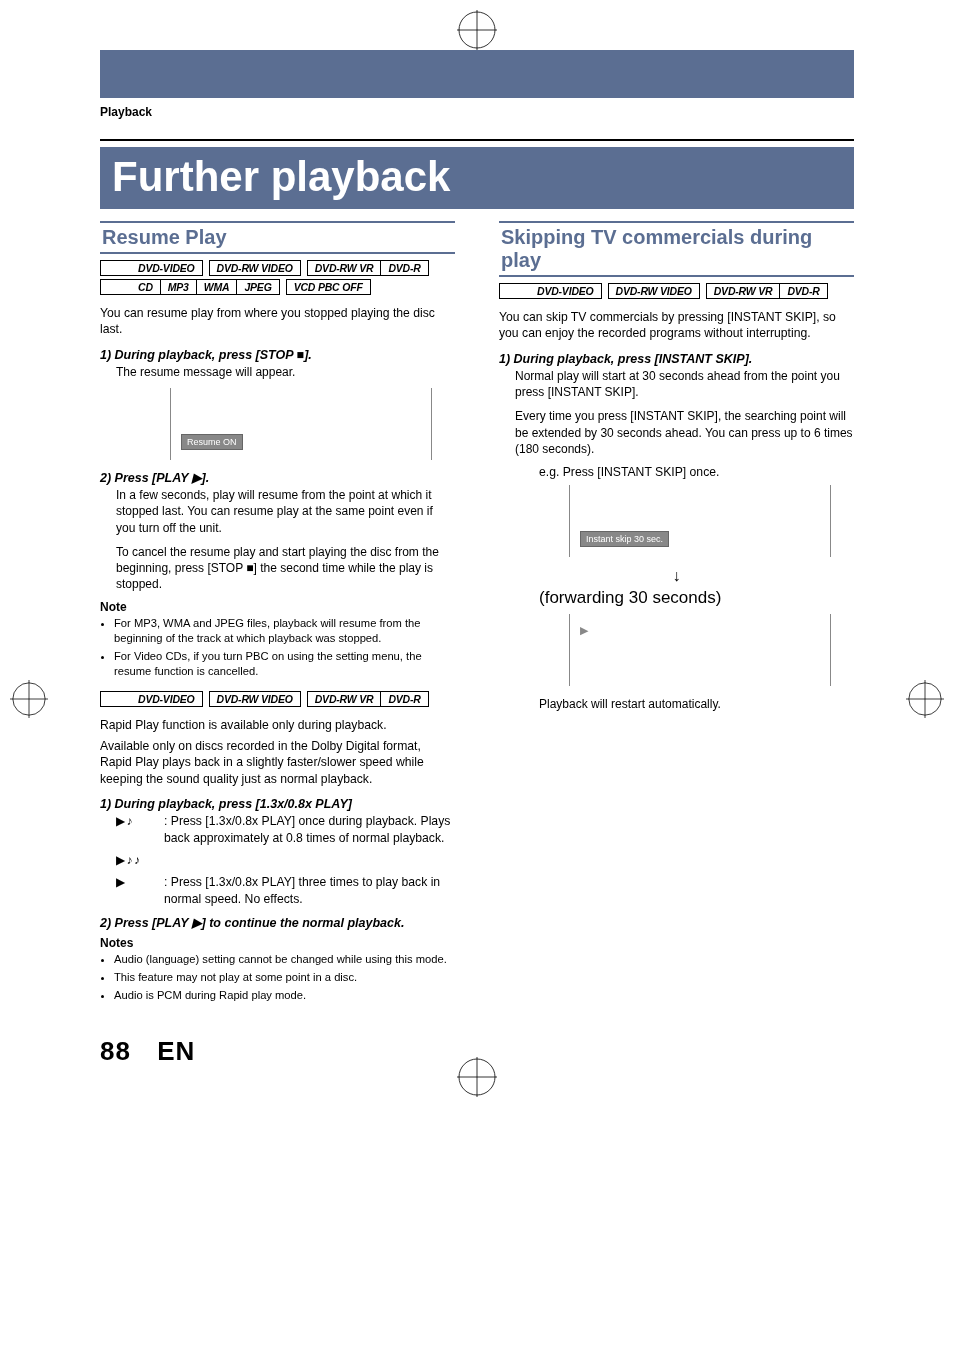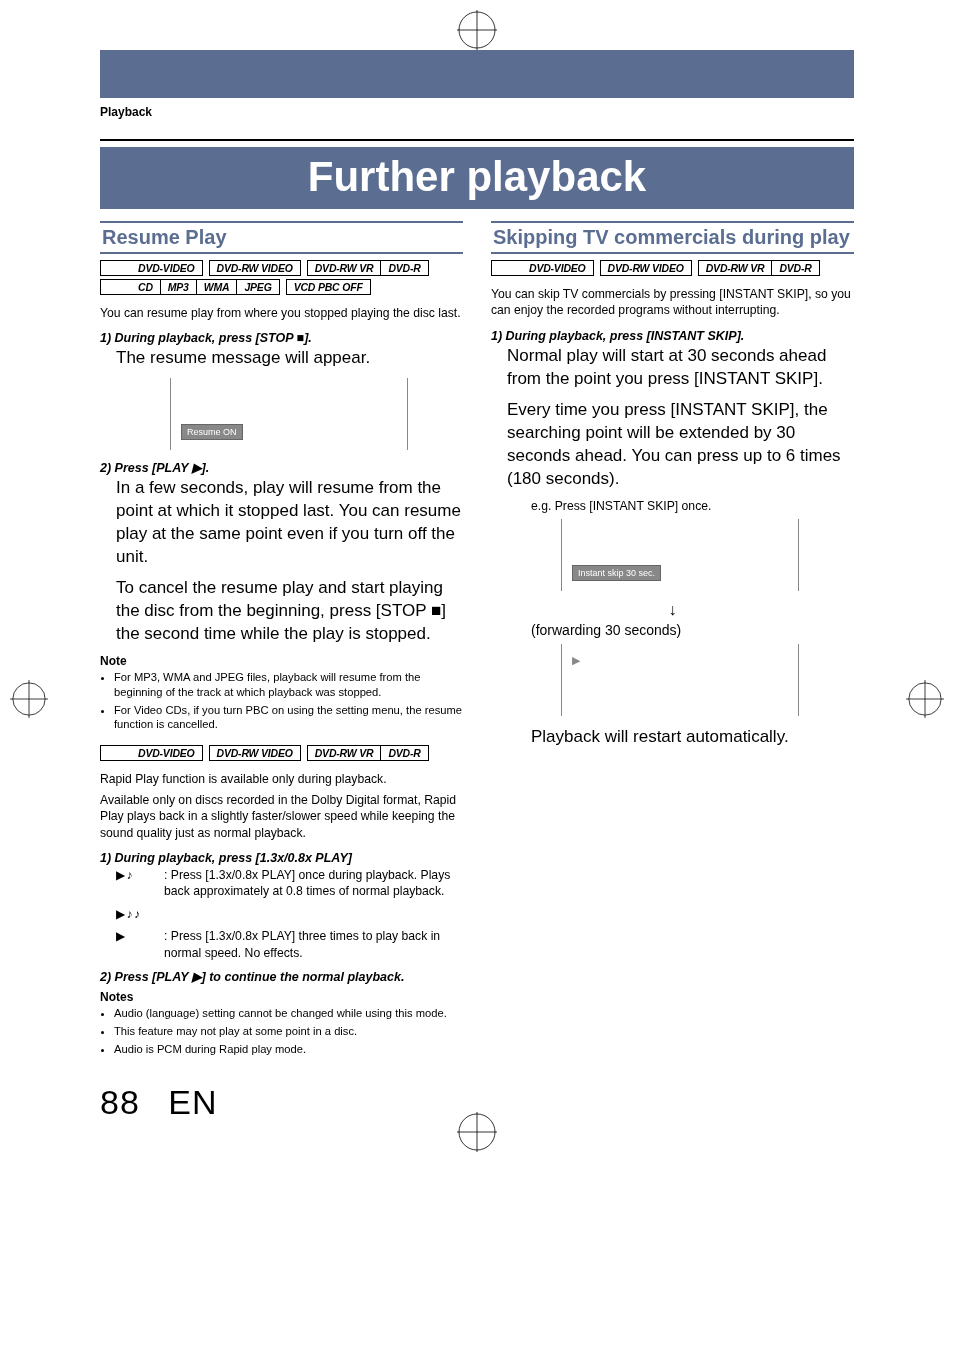"Further playback" .h1-box { text-align: center -> none }
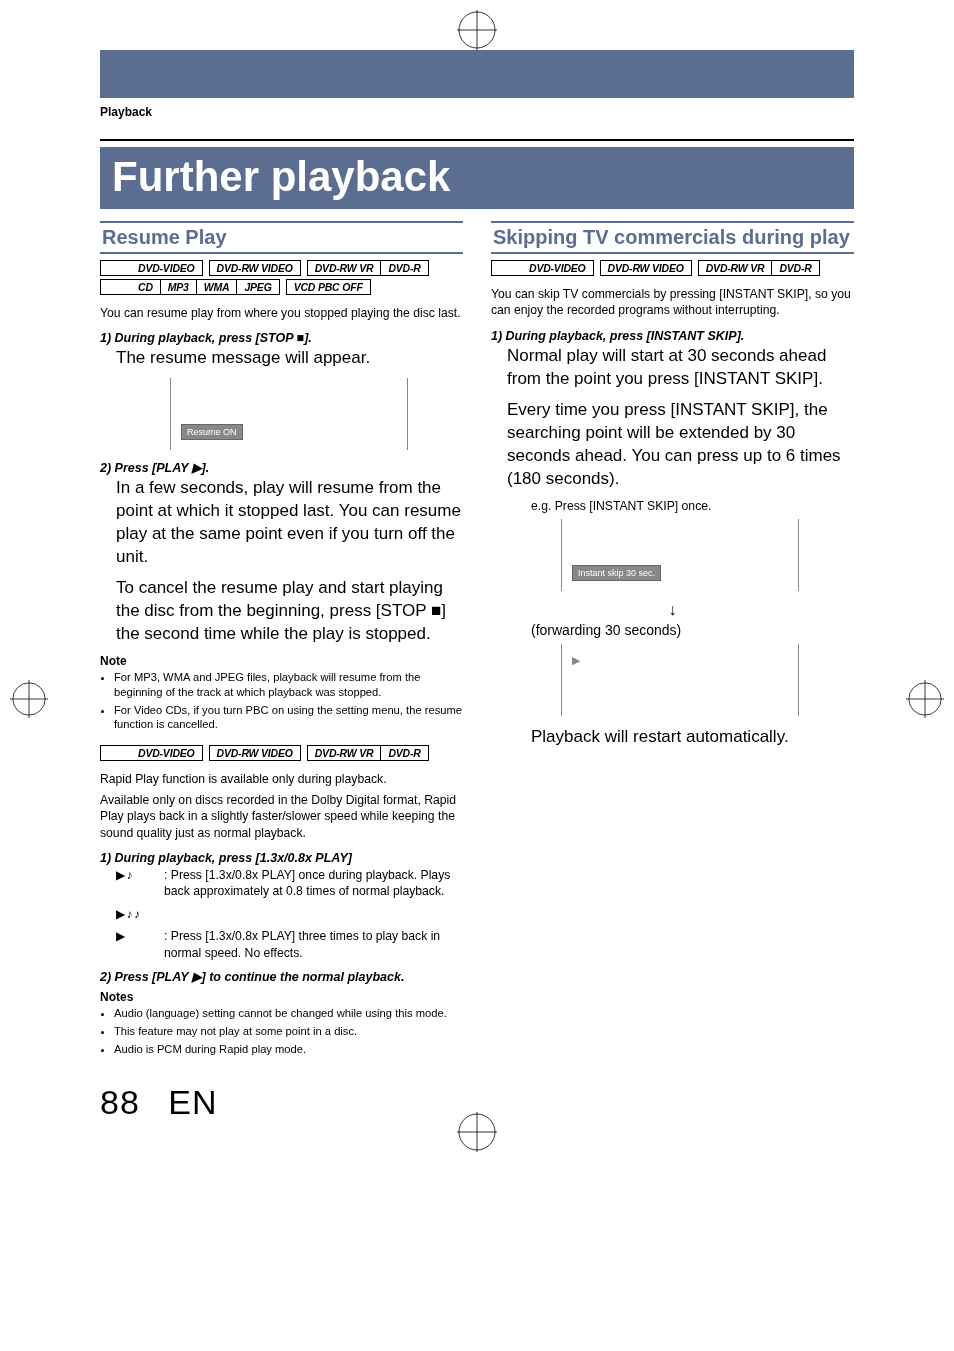"Resume Play" .cols { gap: 28px -> 44px }
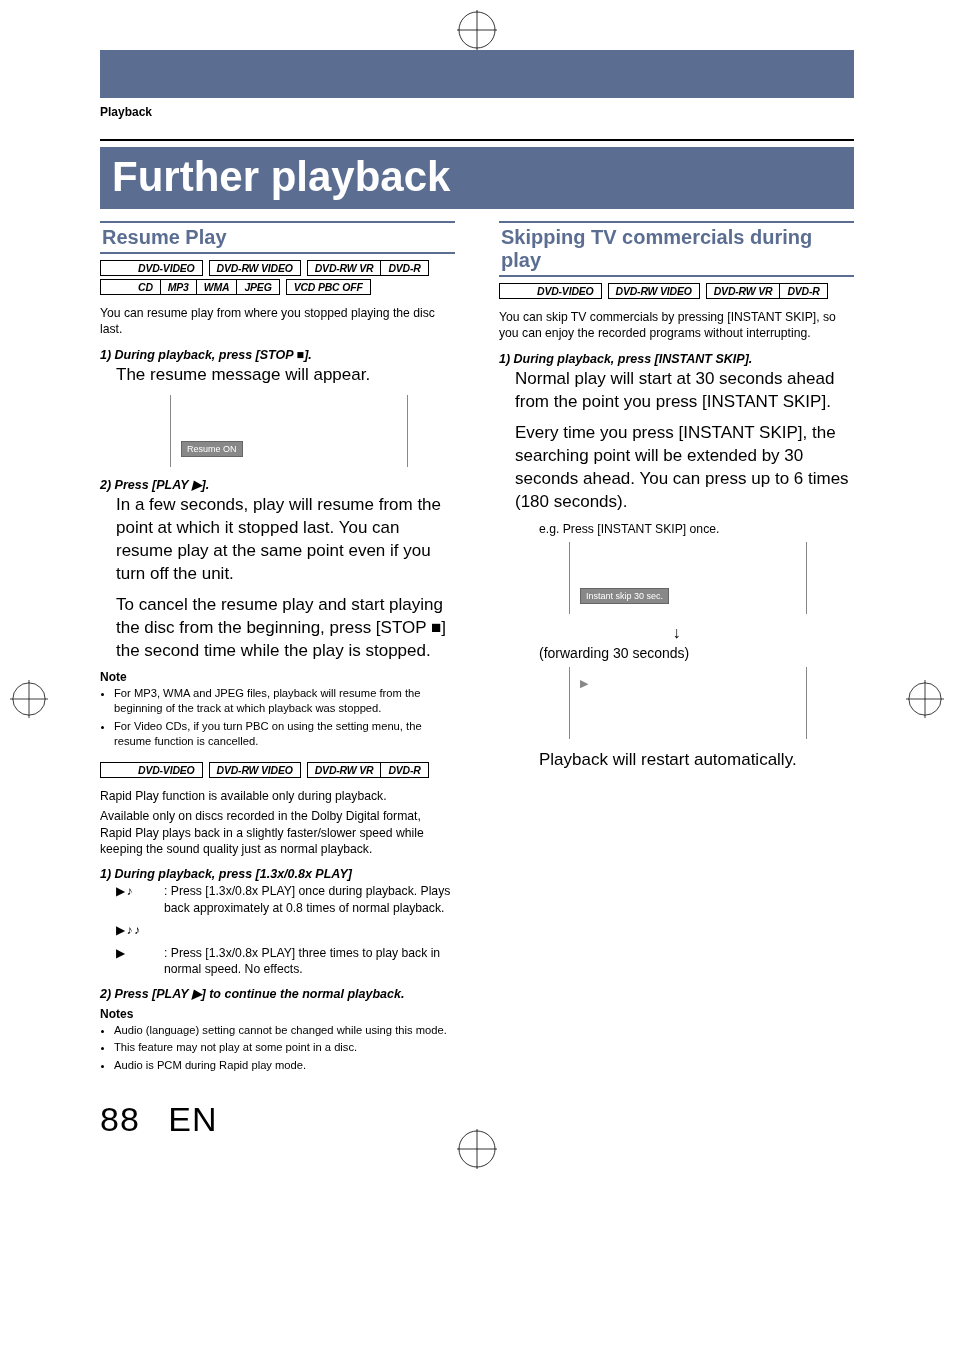"The resume message will appear." .step-sub { font-size: 17px -> 12px }
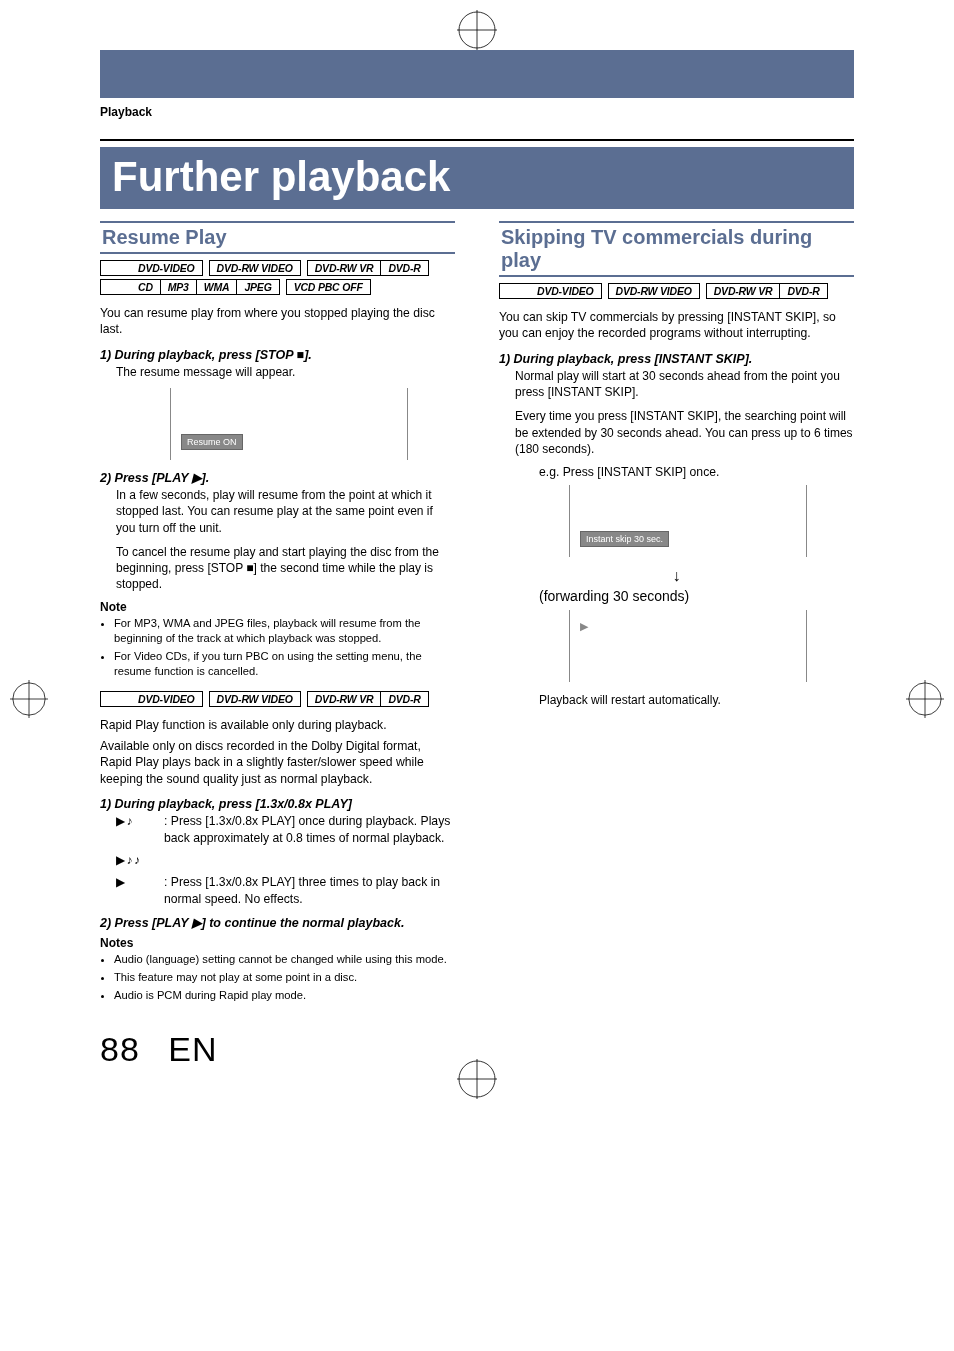"Resume ON" .osd { width: 238px -> 262px }
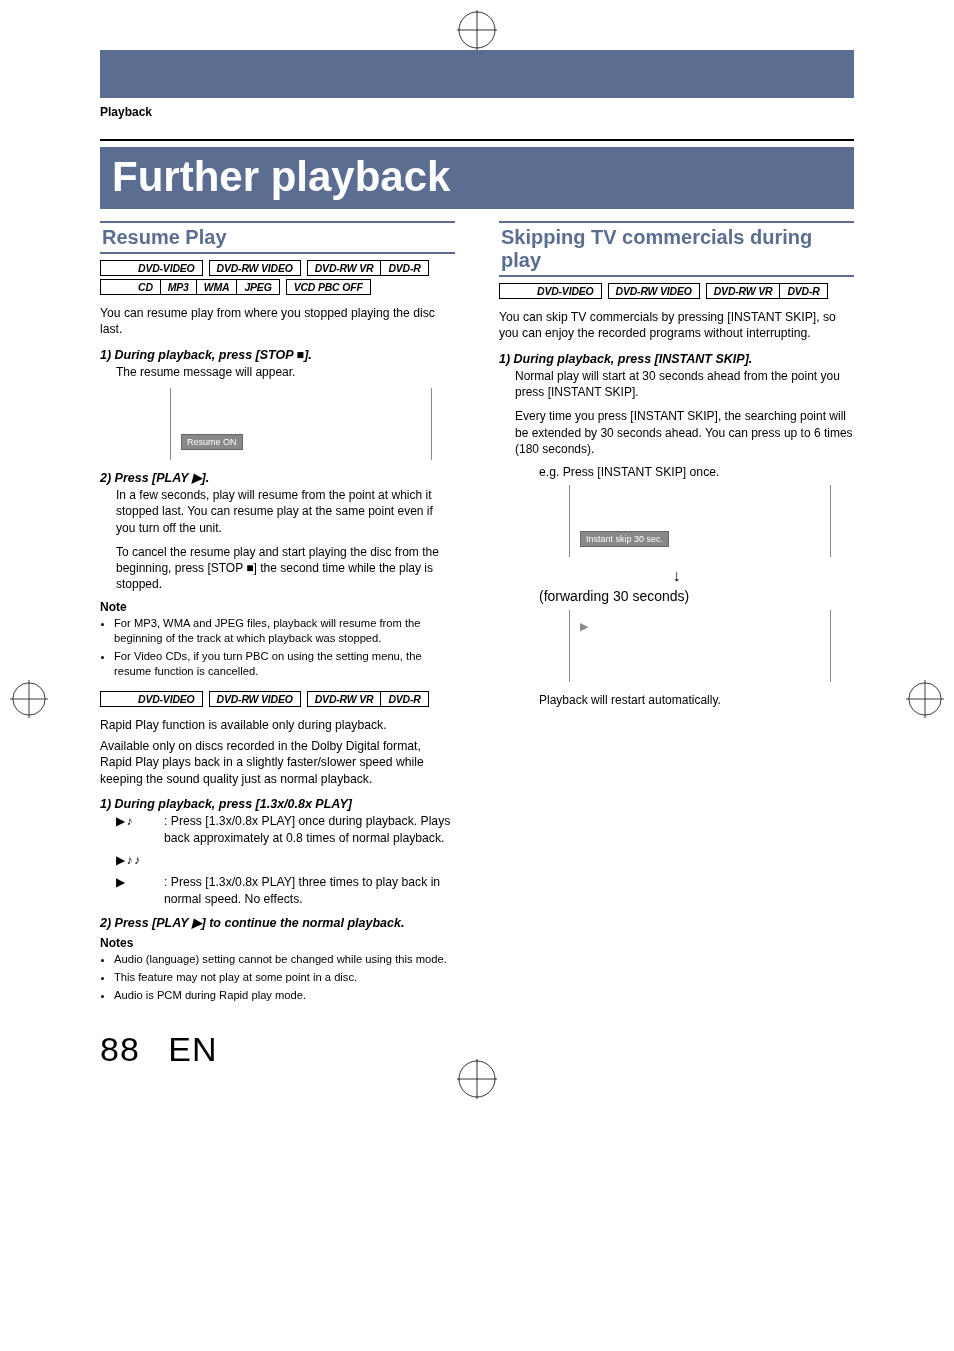"(forwarding 30 seconds)" .fwd-label { font-size: 14px -> 17px }
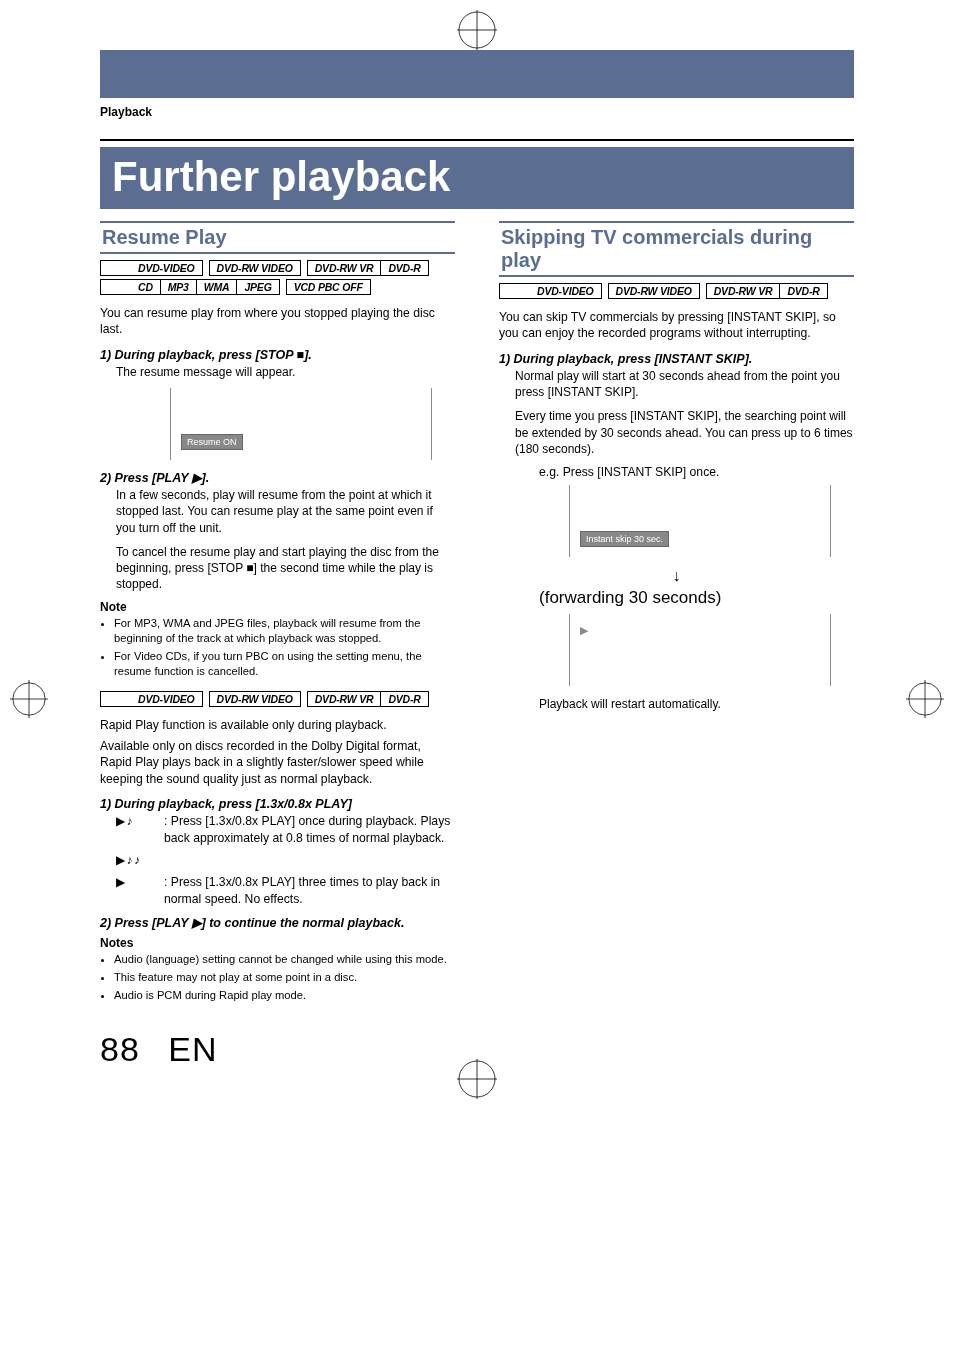"88 EN" .footer { font-size: 34px -> 26px; font-weight: normal -> bold; margin-top: 24px -> 30px }
